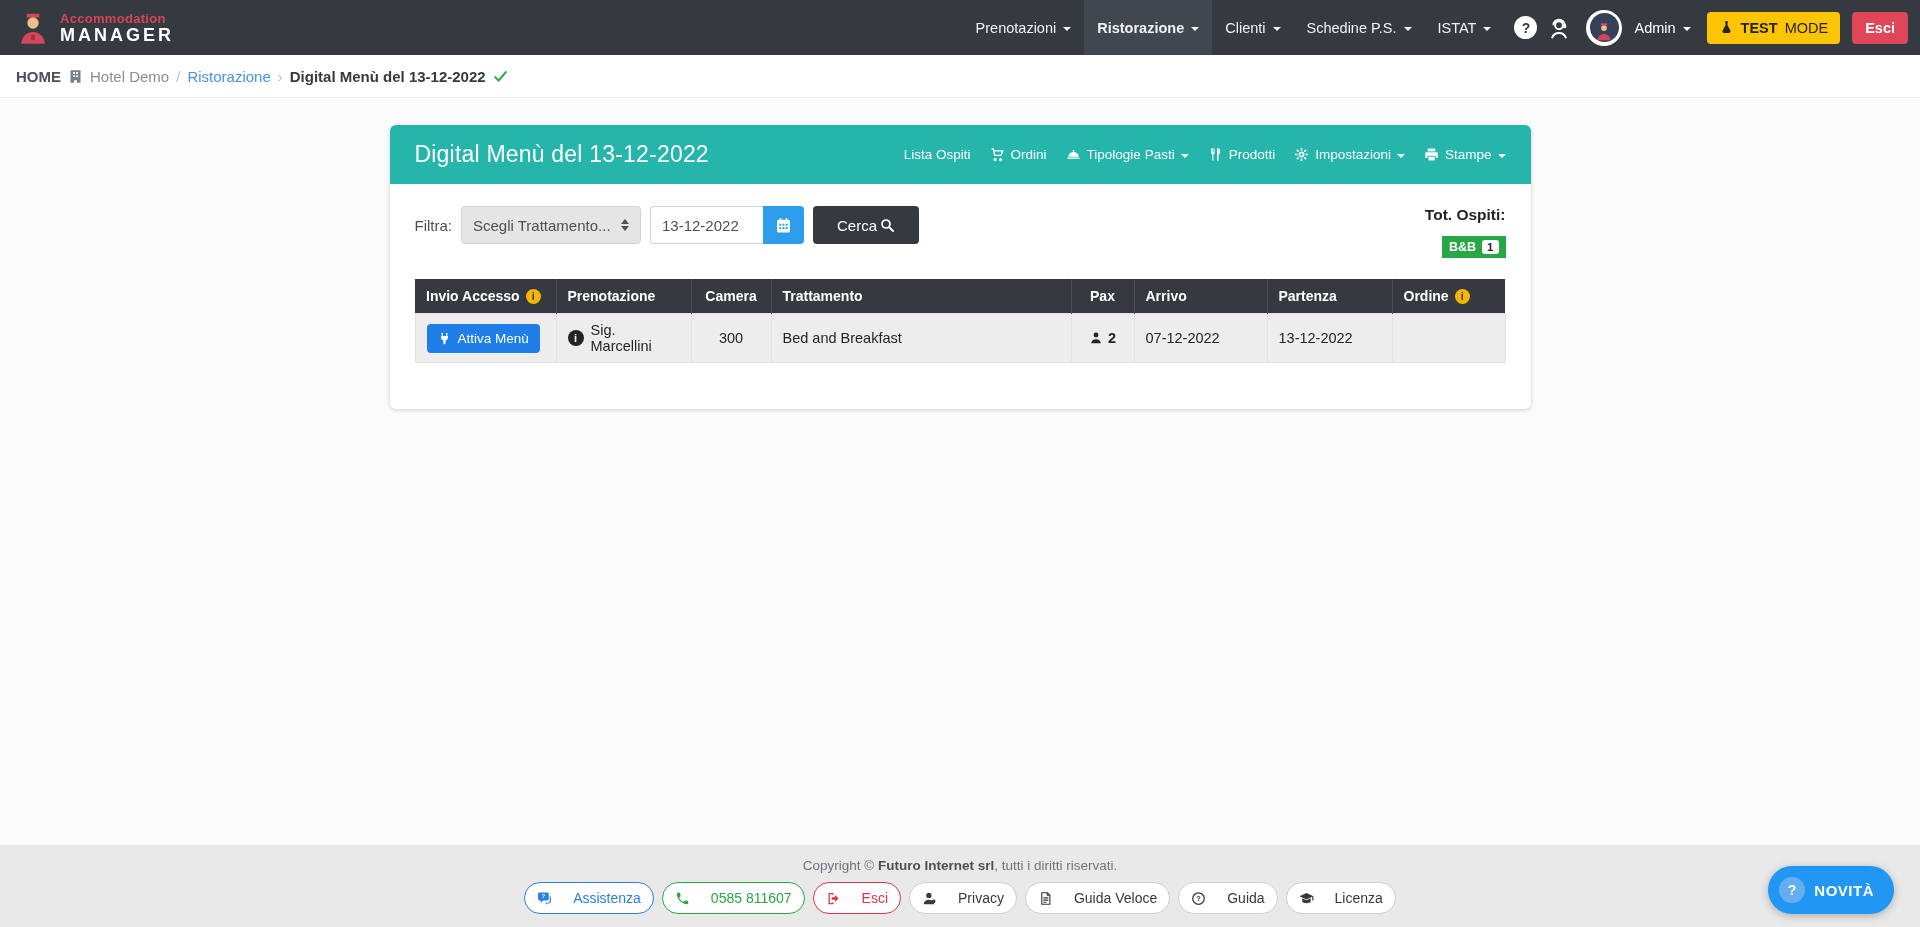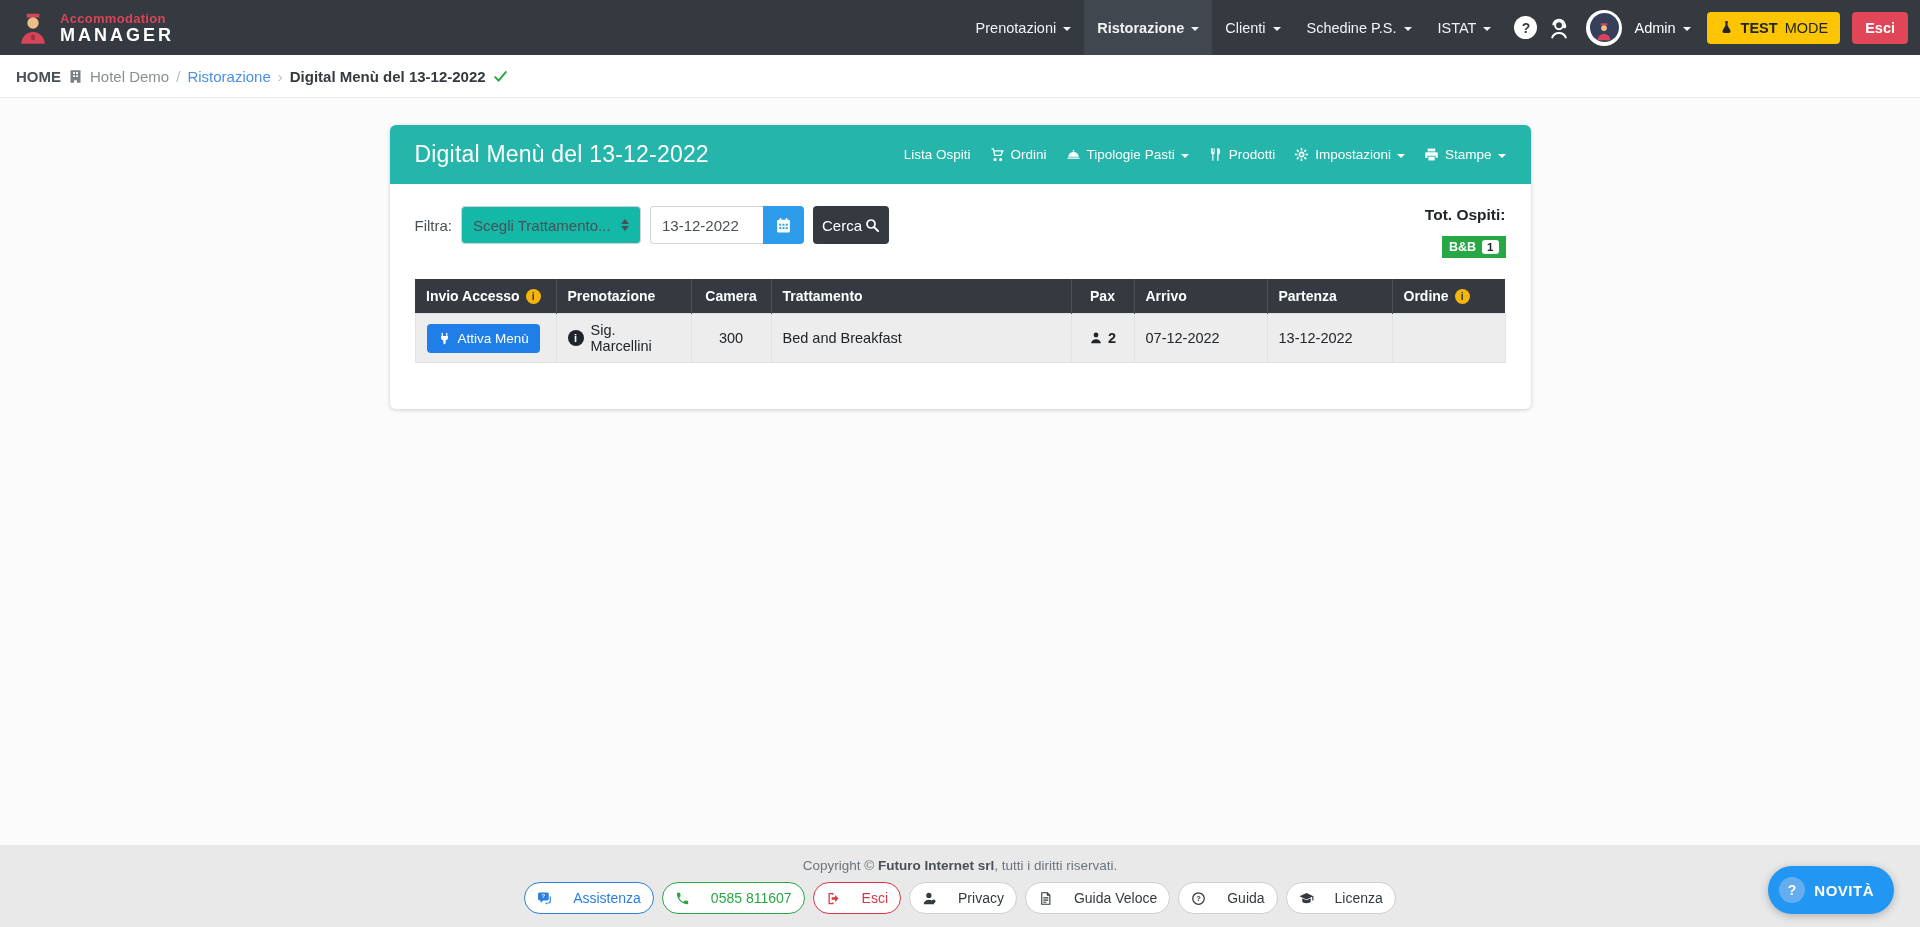"Scegli Trattamento..." .select-box { background: #14b8a6 -> #e5e5e5 }
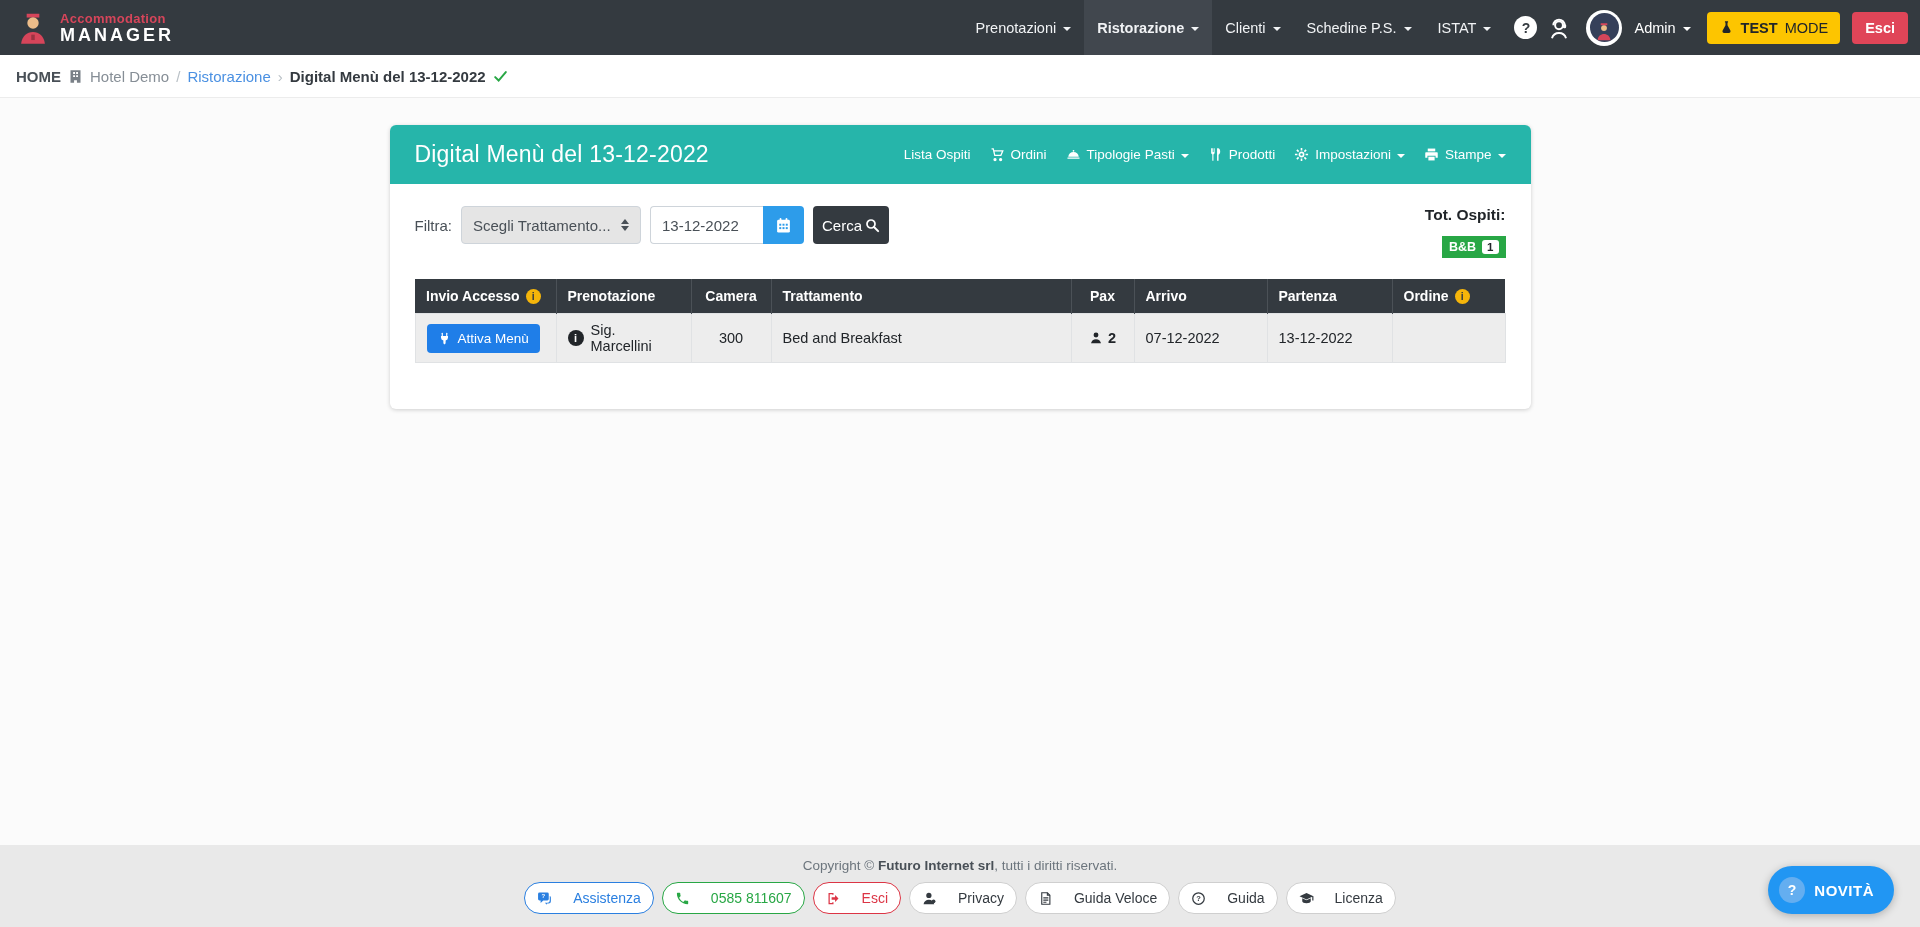"Cerca" .btn-cerca { padding: 0 9px -> 0 24px }
